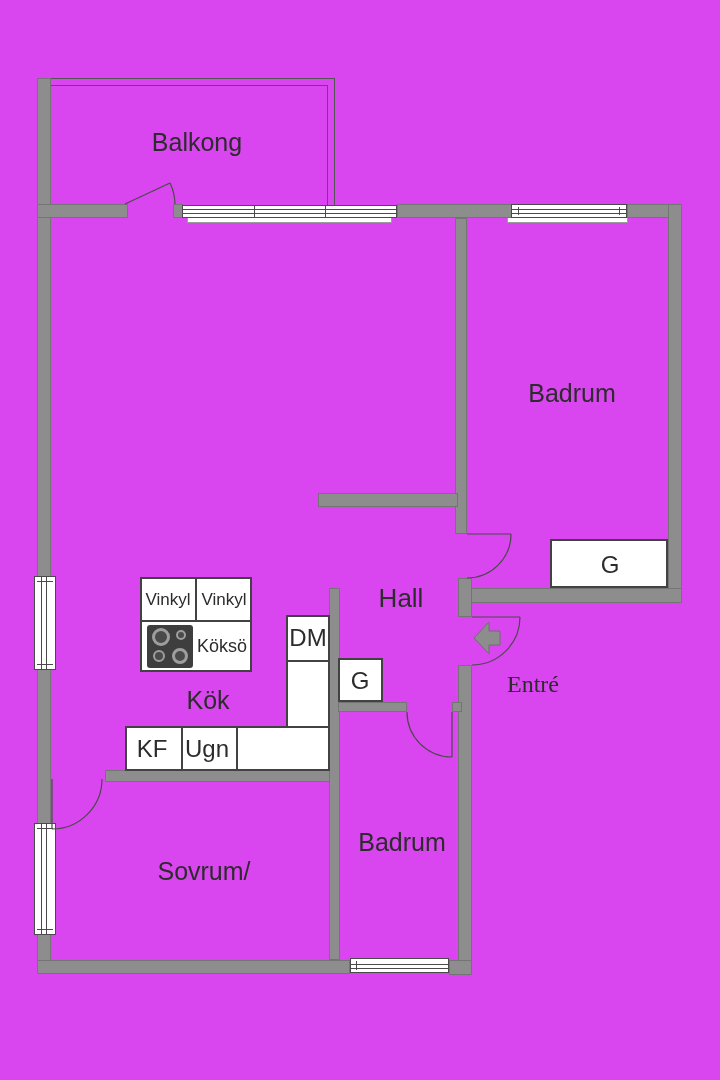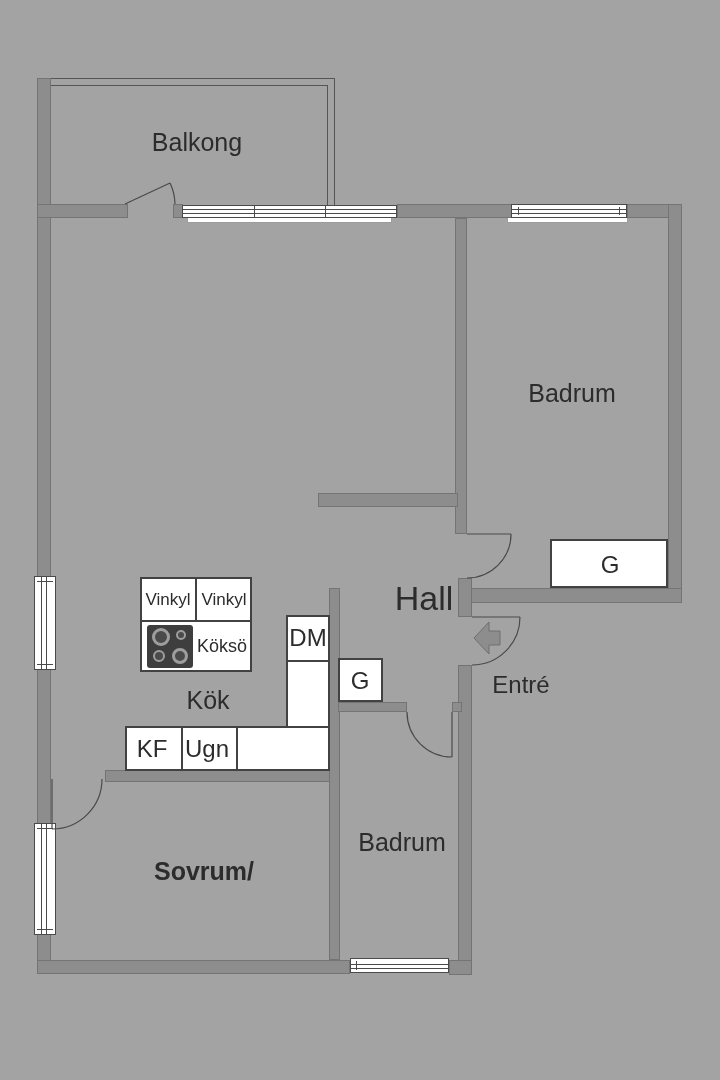"Balkong" .plan { background: #a3a3a3 -> #d946ef }
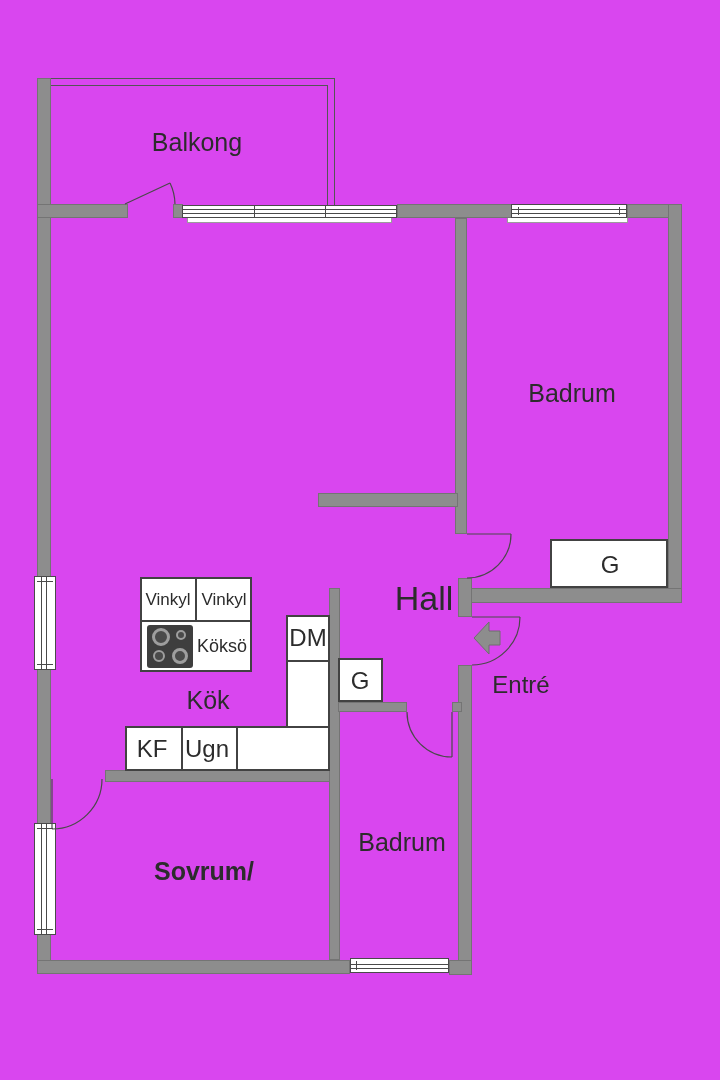"Hall" div.lbl { font-size: 34px -> 26px; margin-left: 23px -> none }
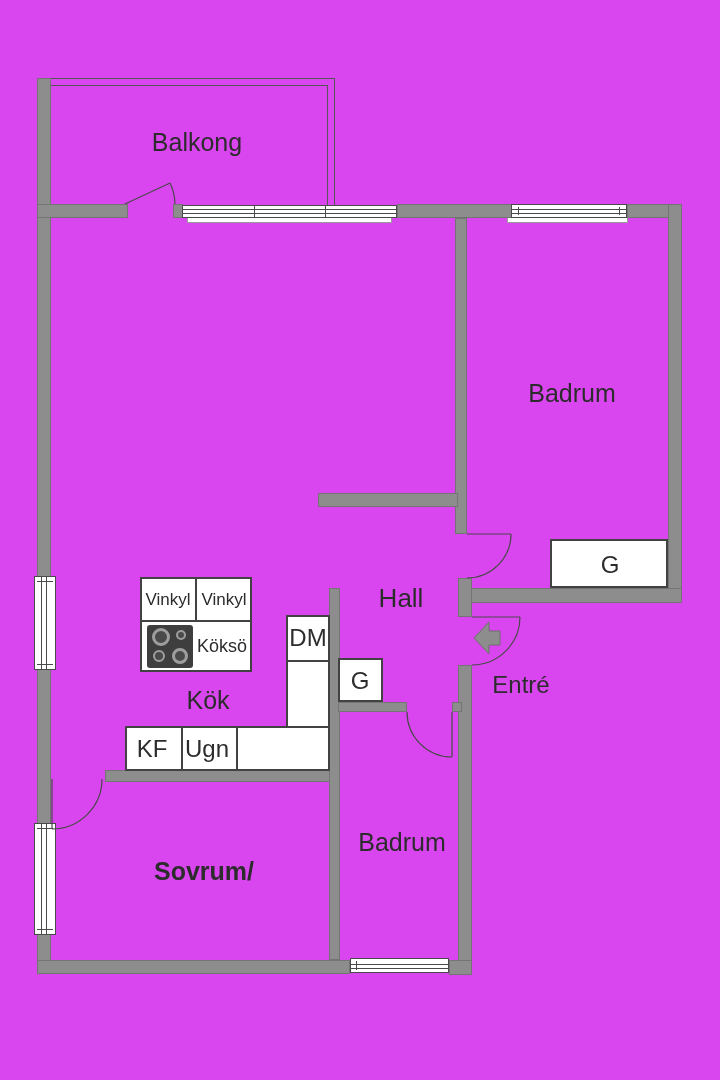"Entré" div.lbl { font-family: none -> Liberation Serif, serif; left: 521px -> 533px }
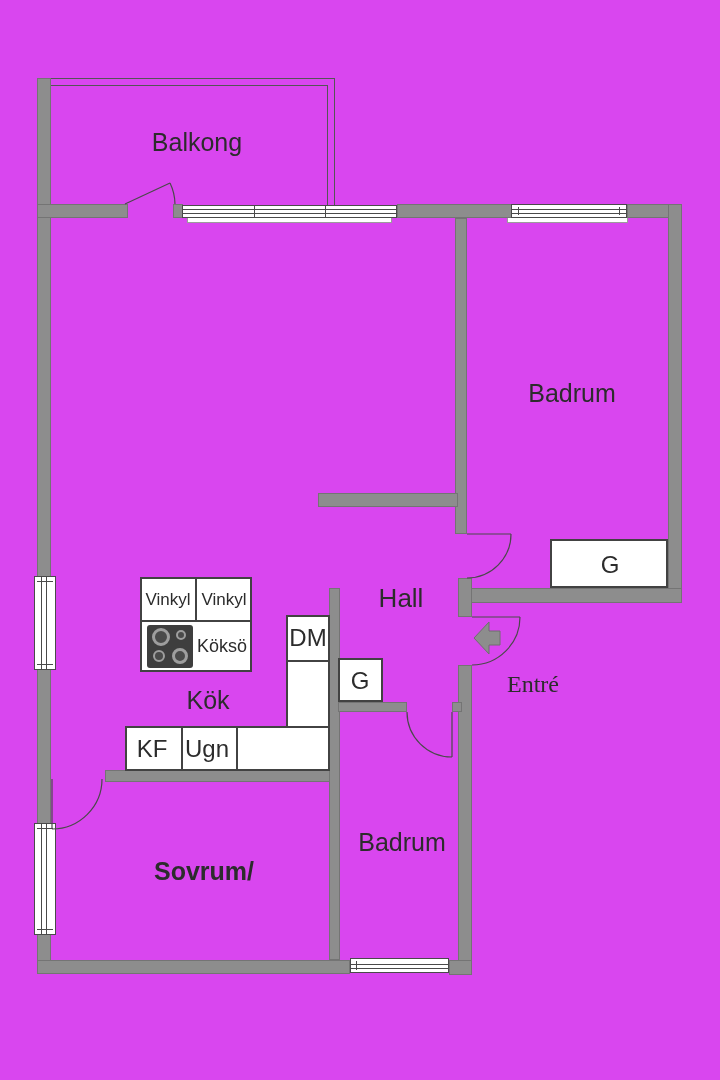"Sovrum/" div.lbl { font-weight: bold -> none }
